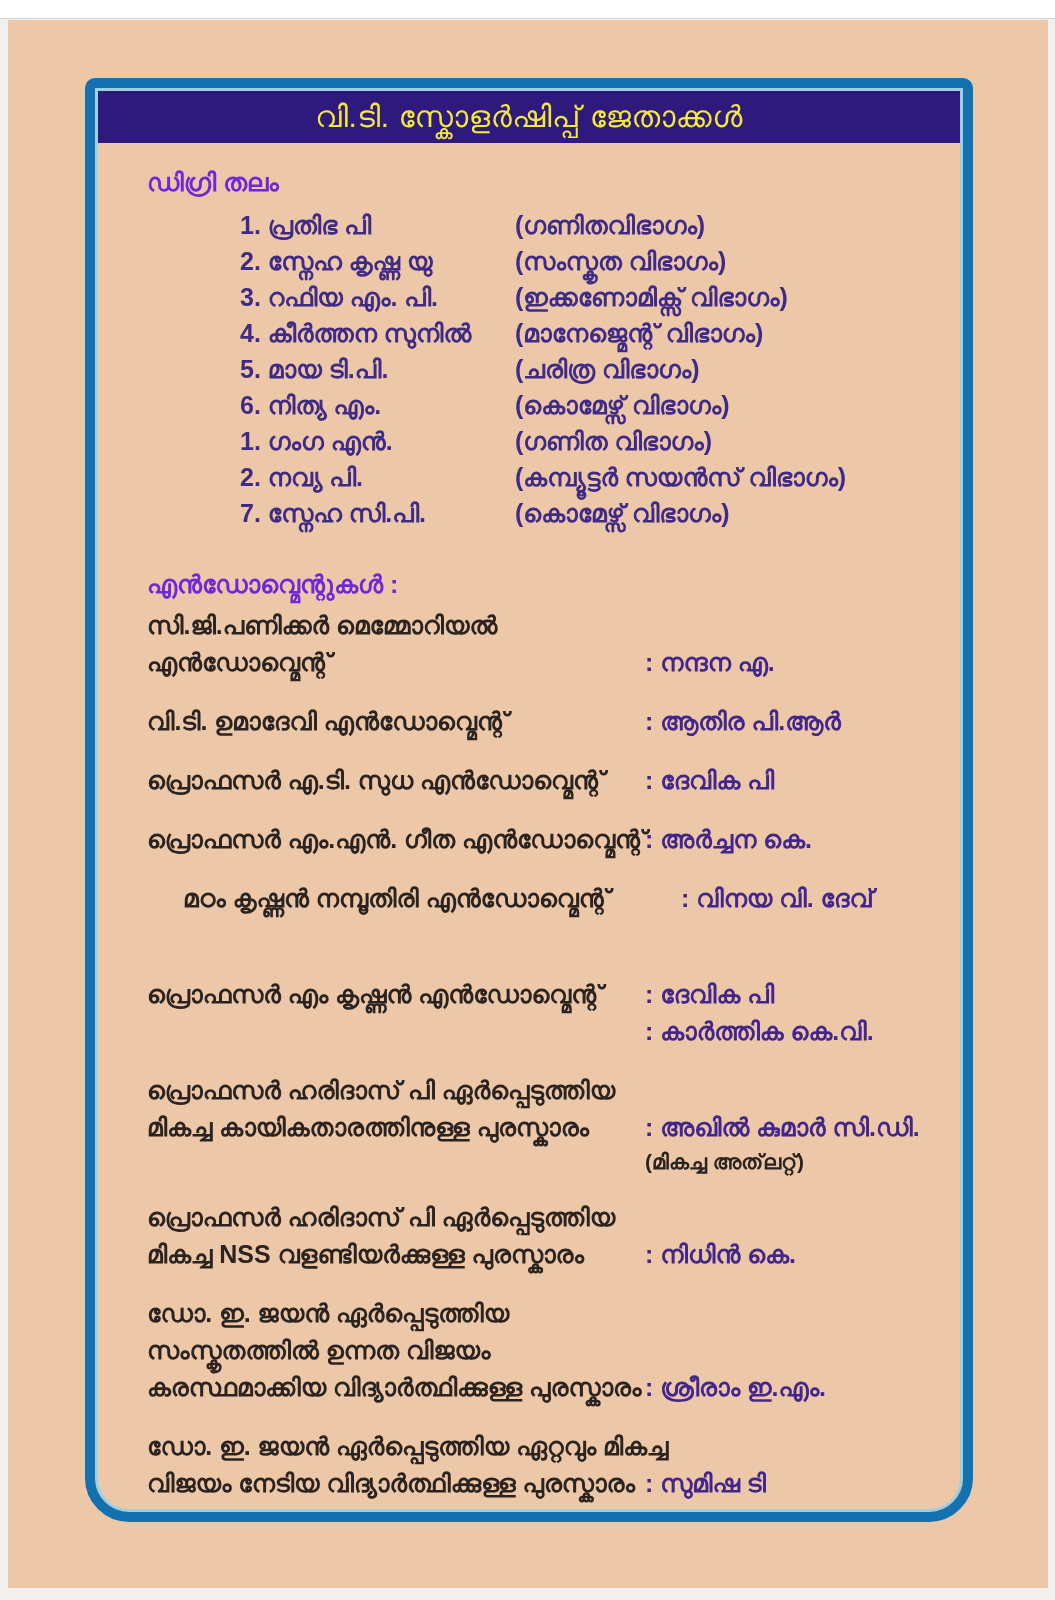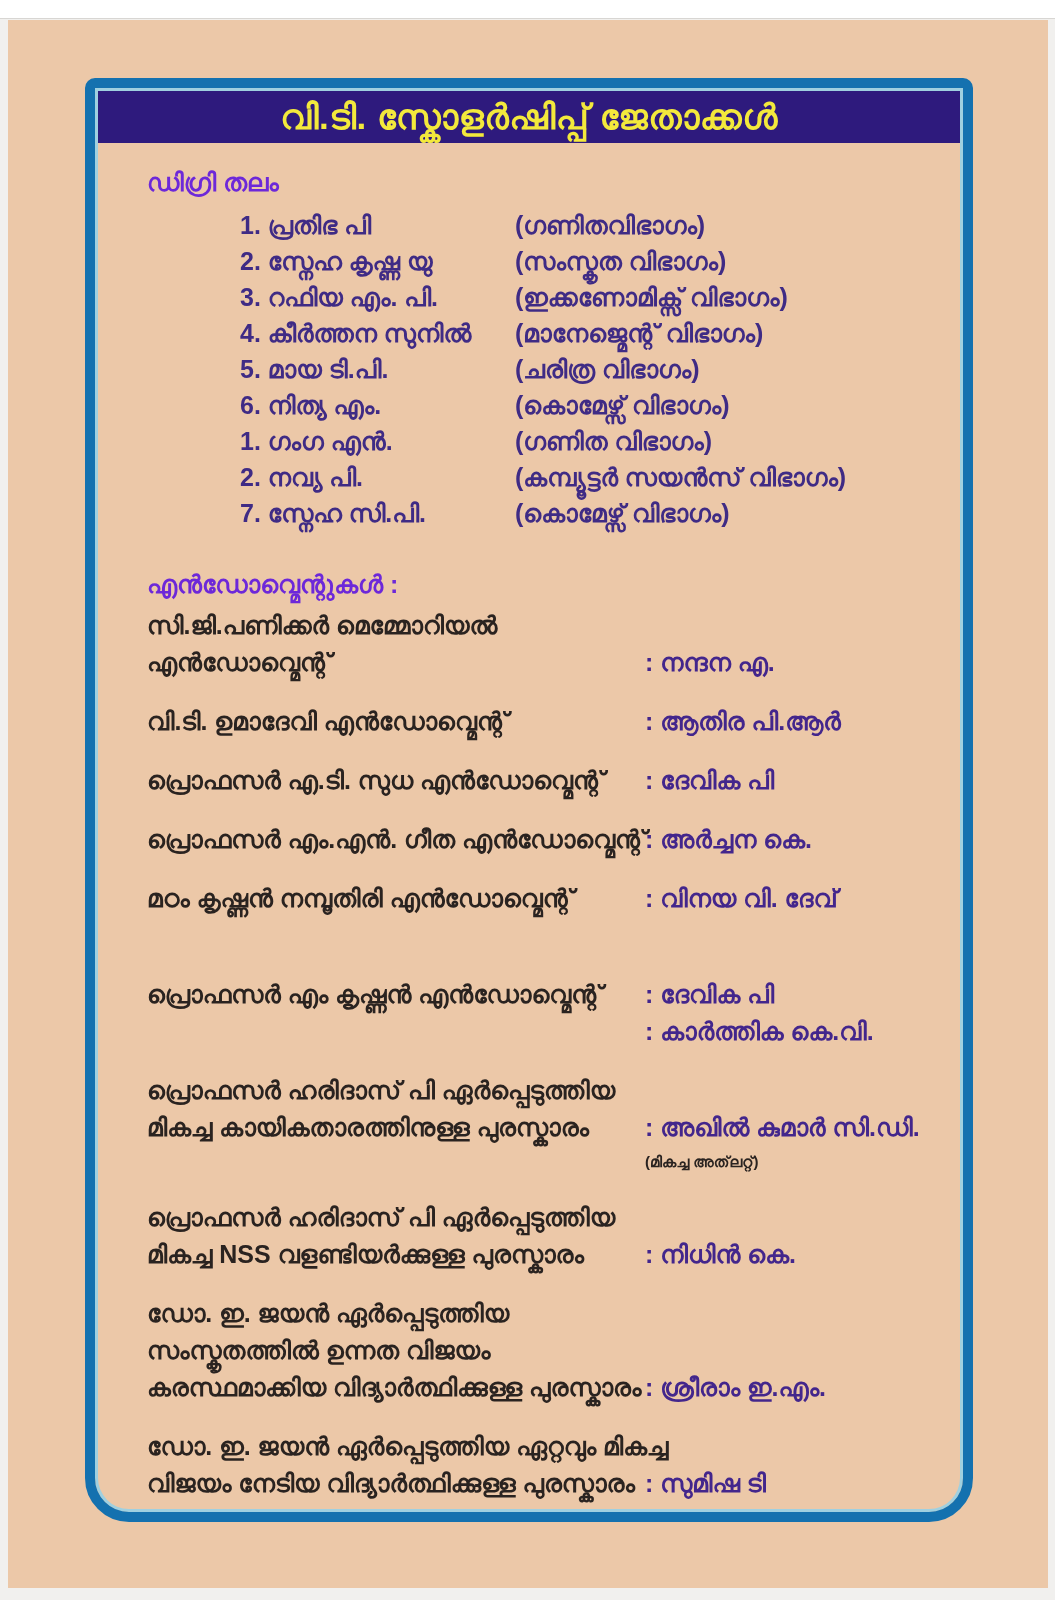"വി.ടി. സ്കോളർഷിപ്പ് ജേതാക്കൾ" .page-title { font-size: 35px -> 30px; font-weight: bold -> normal }
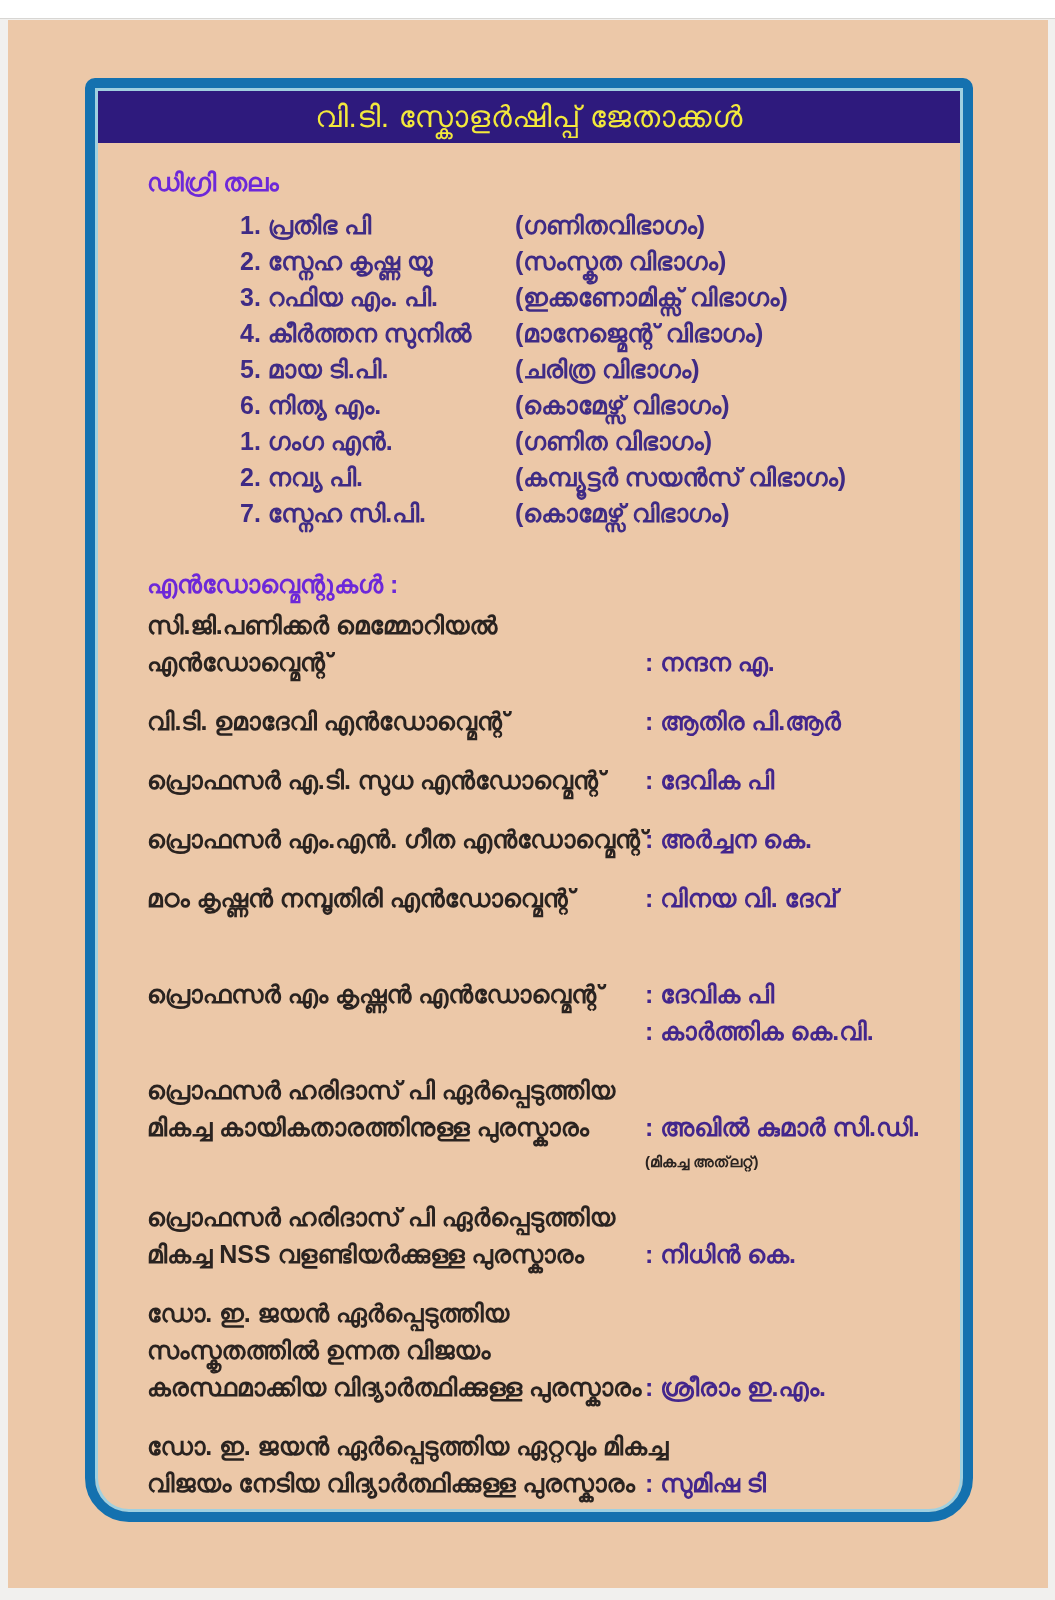"മഠം കൃഷ്ണൻ നമ്പൂതിരി എൻഡോവ്മെന്റ്" div.endow-row { margin-left: none -> 36px }
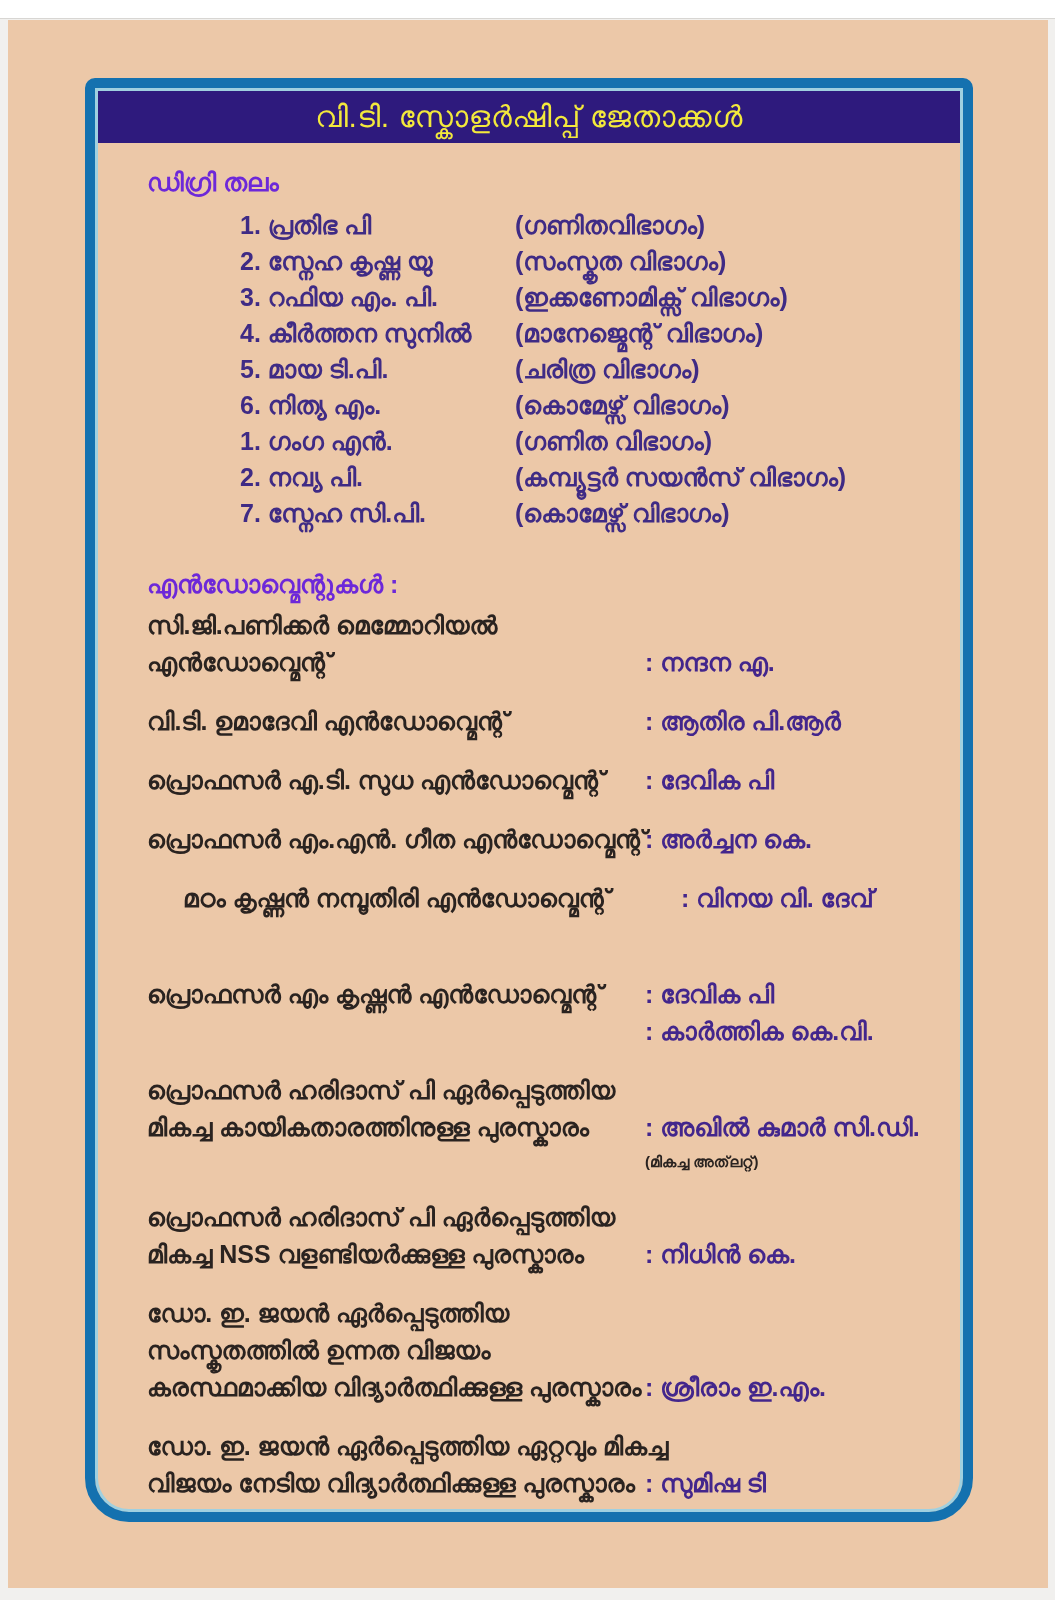"(മികച്ച അത്‌ലറ്റ്)" .winner-note { font-size: 15px -> 21px }
